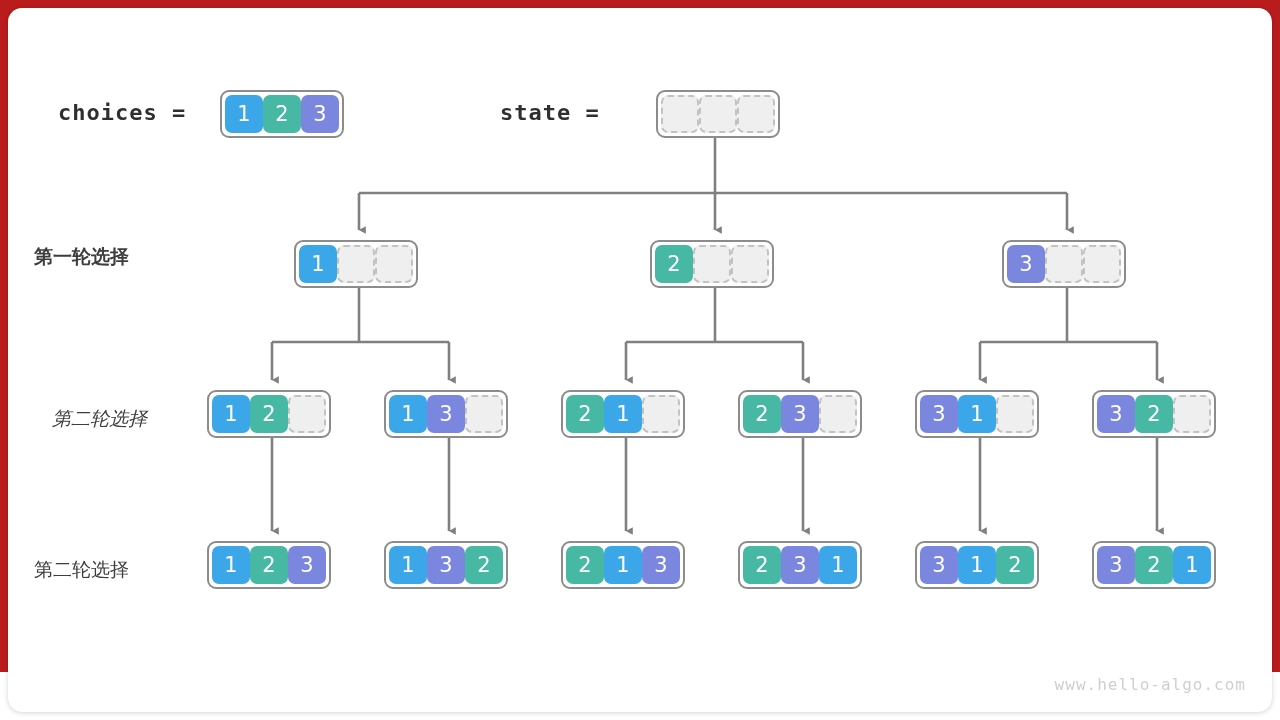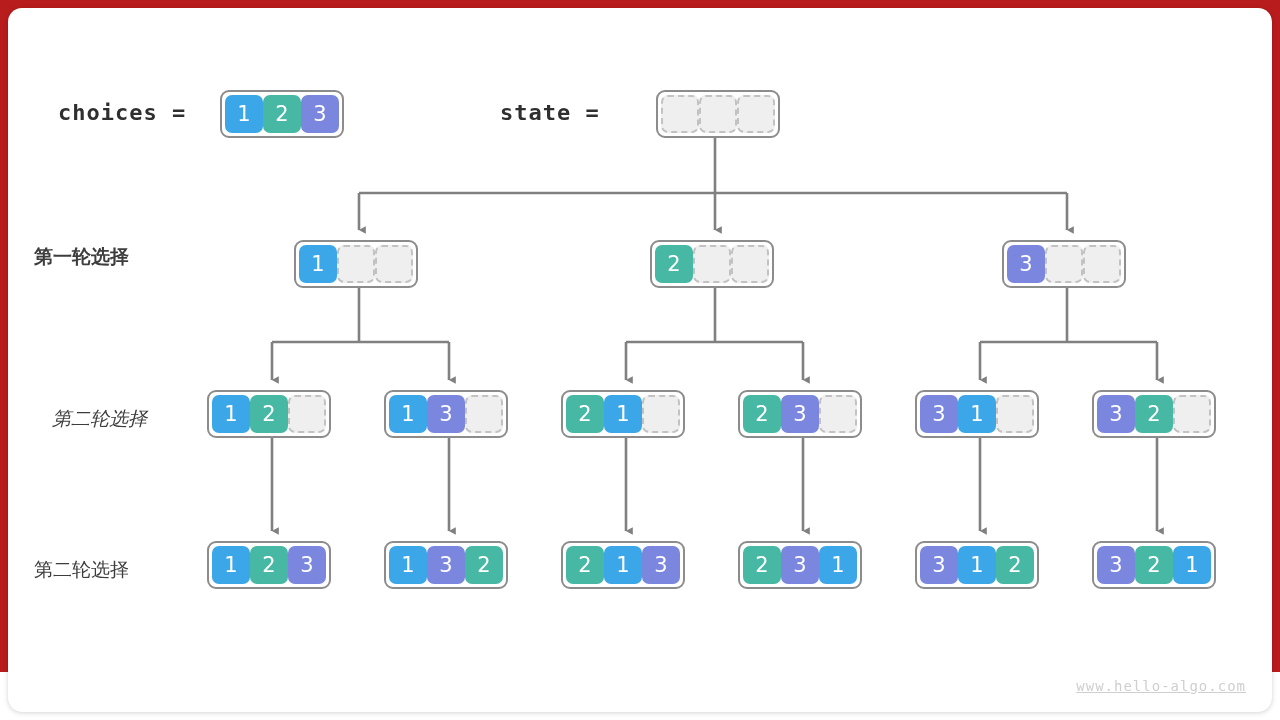"www.hello-algo.com" .foot { font-size: 14px -> 16px; text-decoration: underline -> none }
